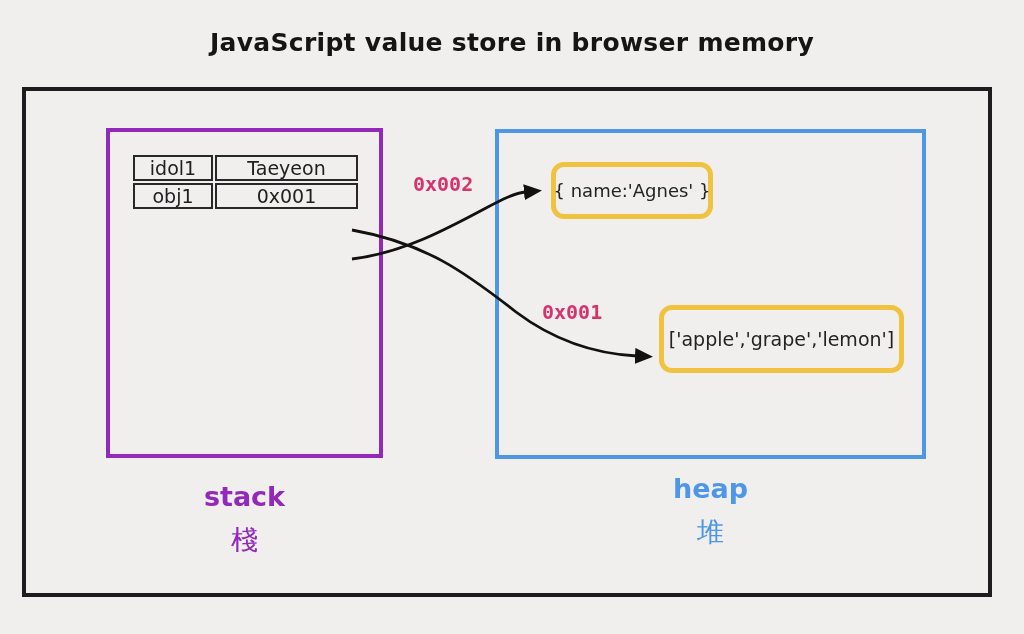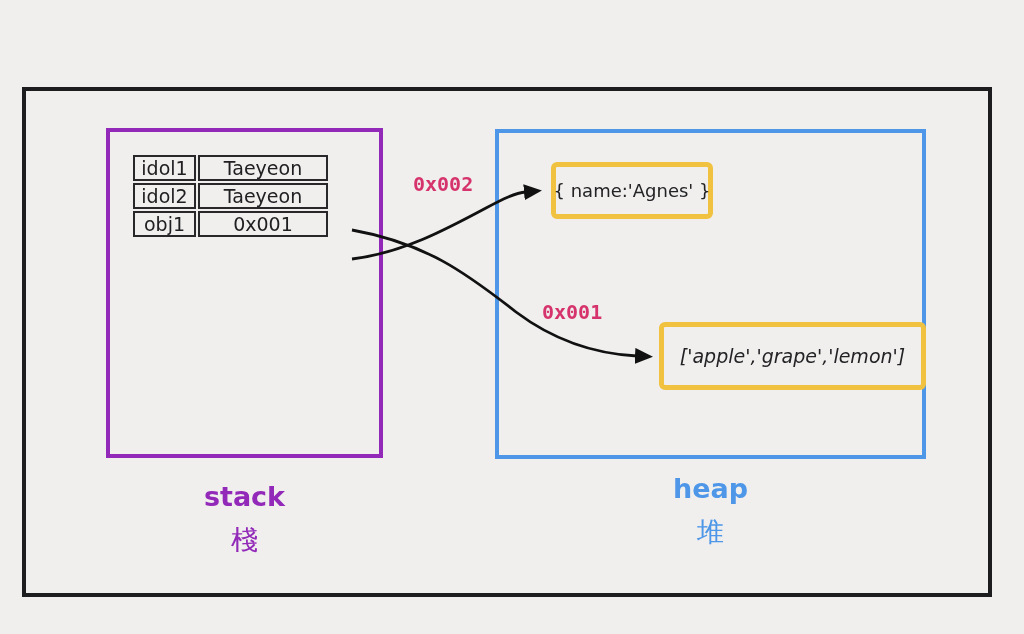"JavaScript value store in browser" div.title { html: none -> <div>JavaScript value store in browser memory</div> }
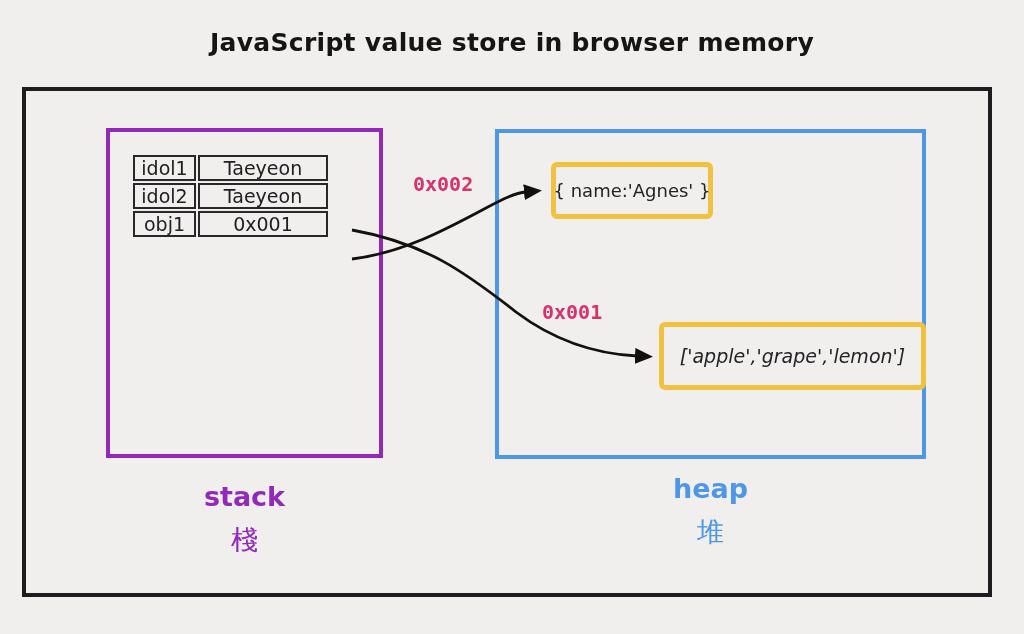"idol1" td.key-cell { width: 63px -> 80px }
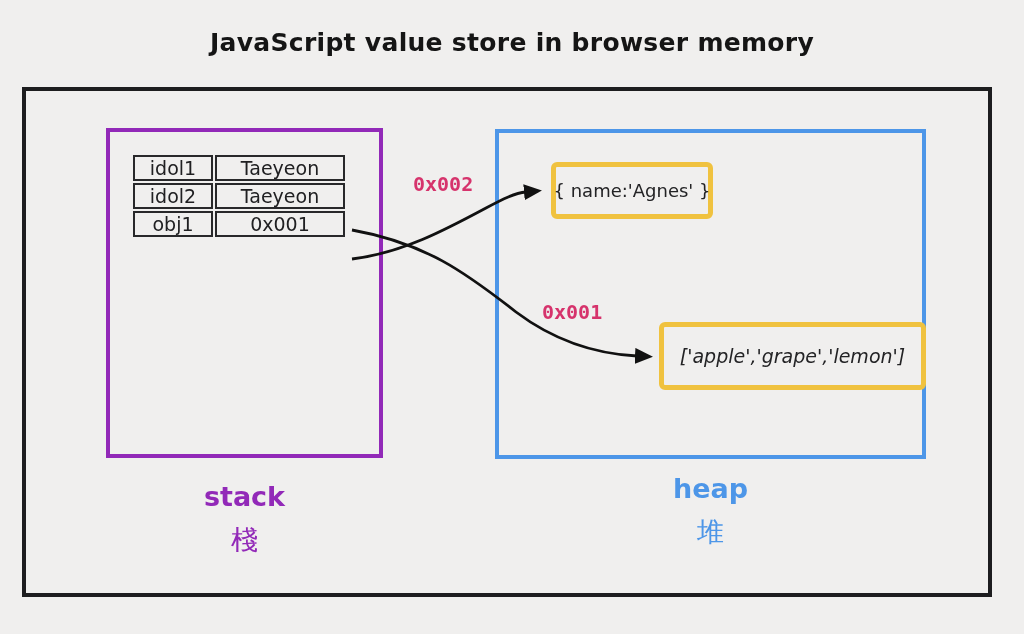"Taeyeon" td.val-cell { width: 130px -> 143px }
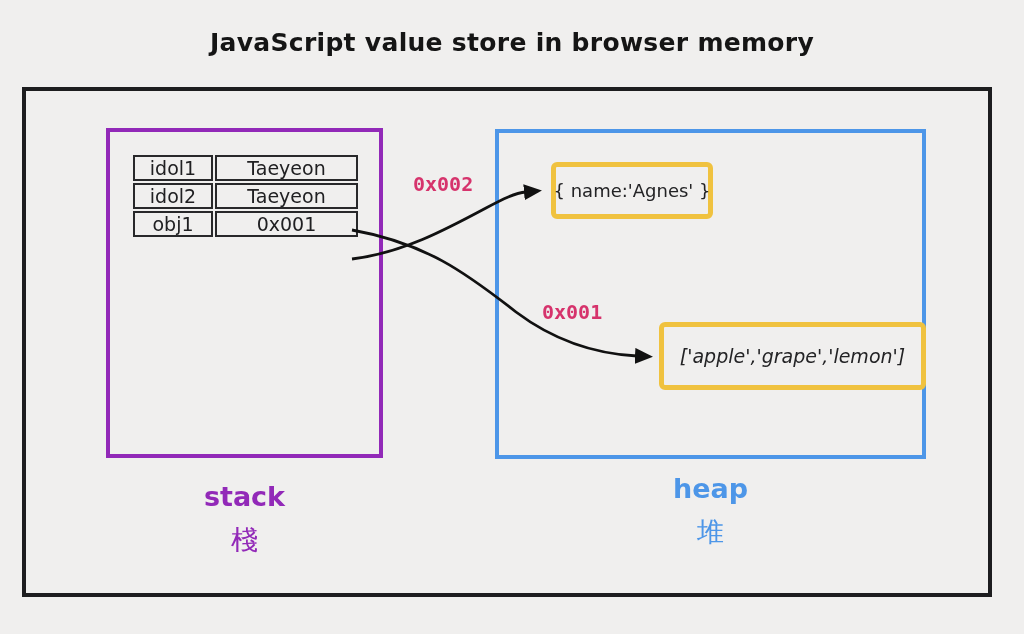"idol2" tr { html: <tr> <td>idol2</td> <td>Taeyeon</td> </tr> -> none }
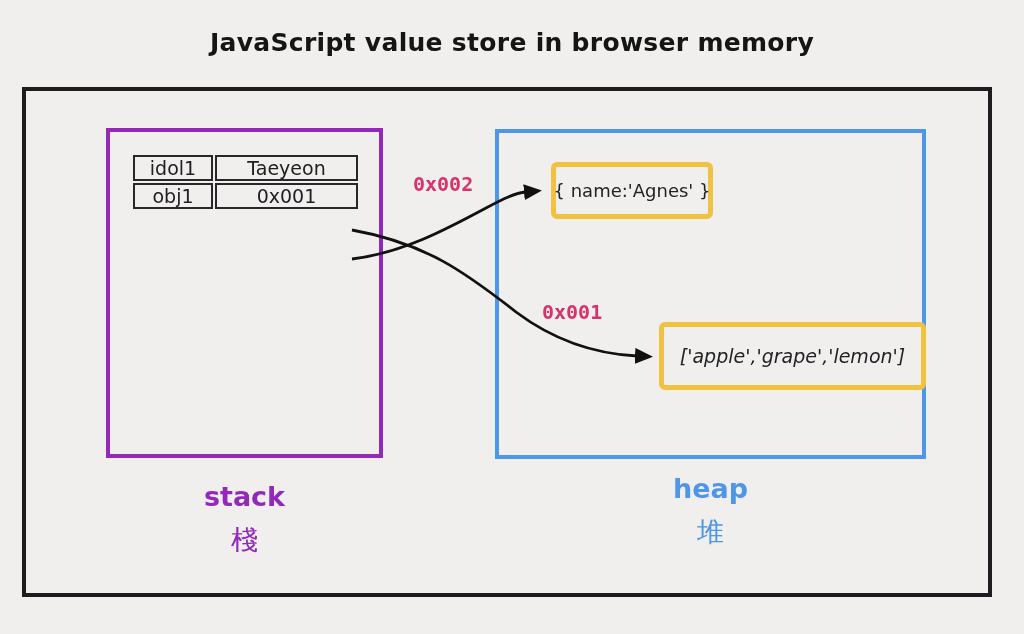"{ name:'Agnes' }" .heap-obj { border-radius: 6px -> 13px }
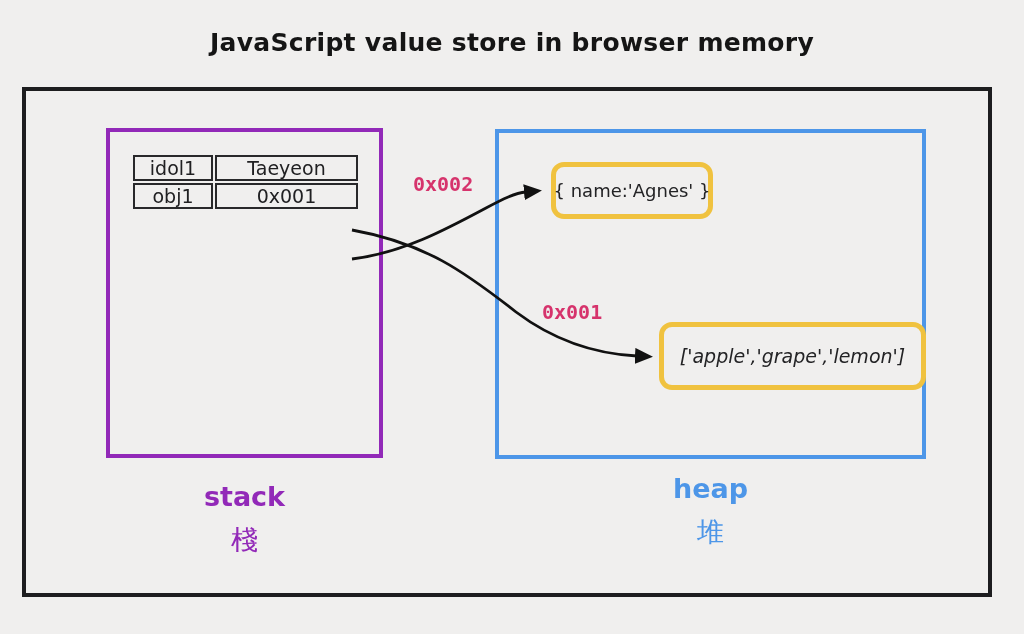"['apple','grape','lemon']" .heap-obj.fruits { font-style: italic -> none; top: 322px -> 305px; width: 267px -> 245px }
